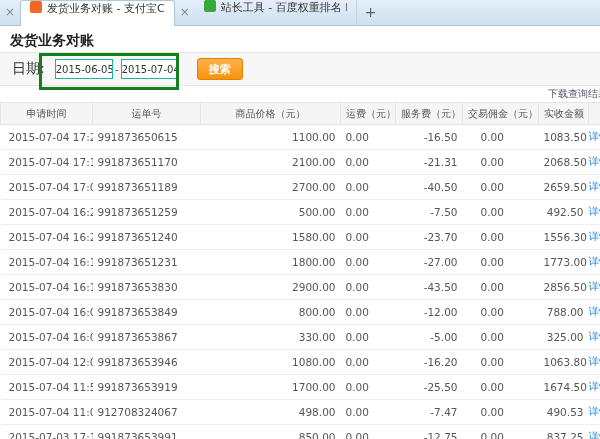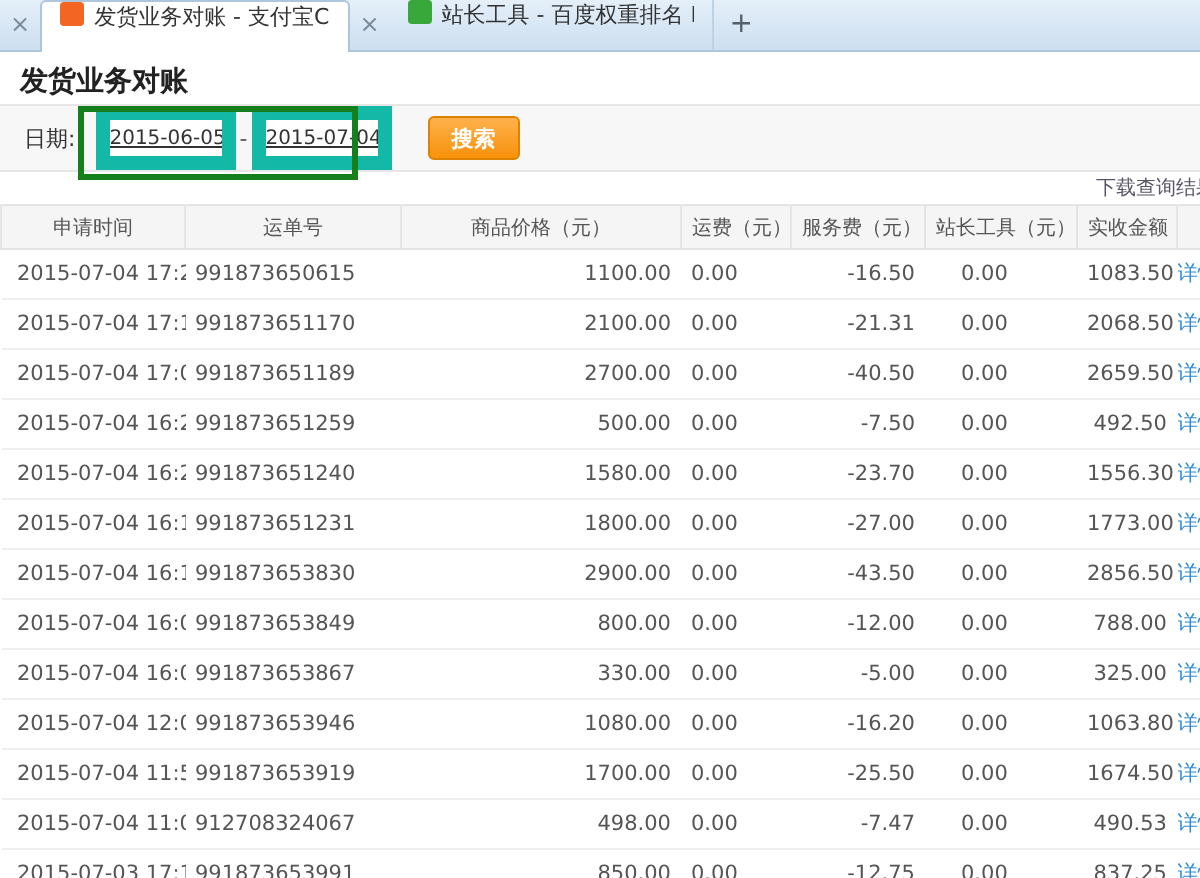"日期:" .date-label { font-size: 11px -> 14px }
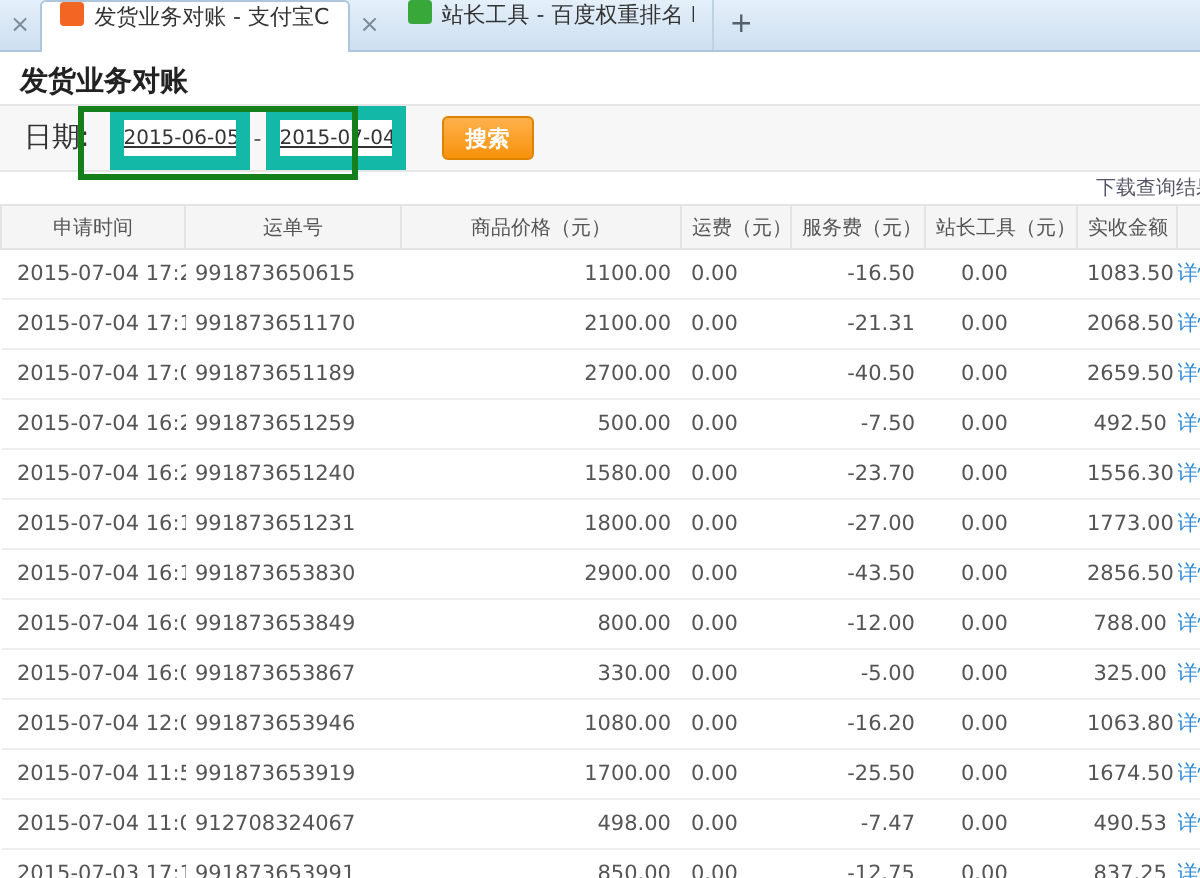"2015-06-05" .date-input { border: 7px solid #14b8a6 -> 1px solid #14b8a6; text-decoration: underline -> none }
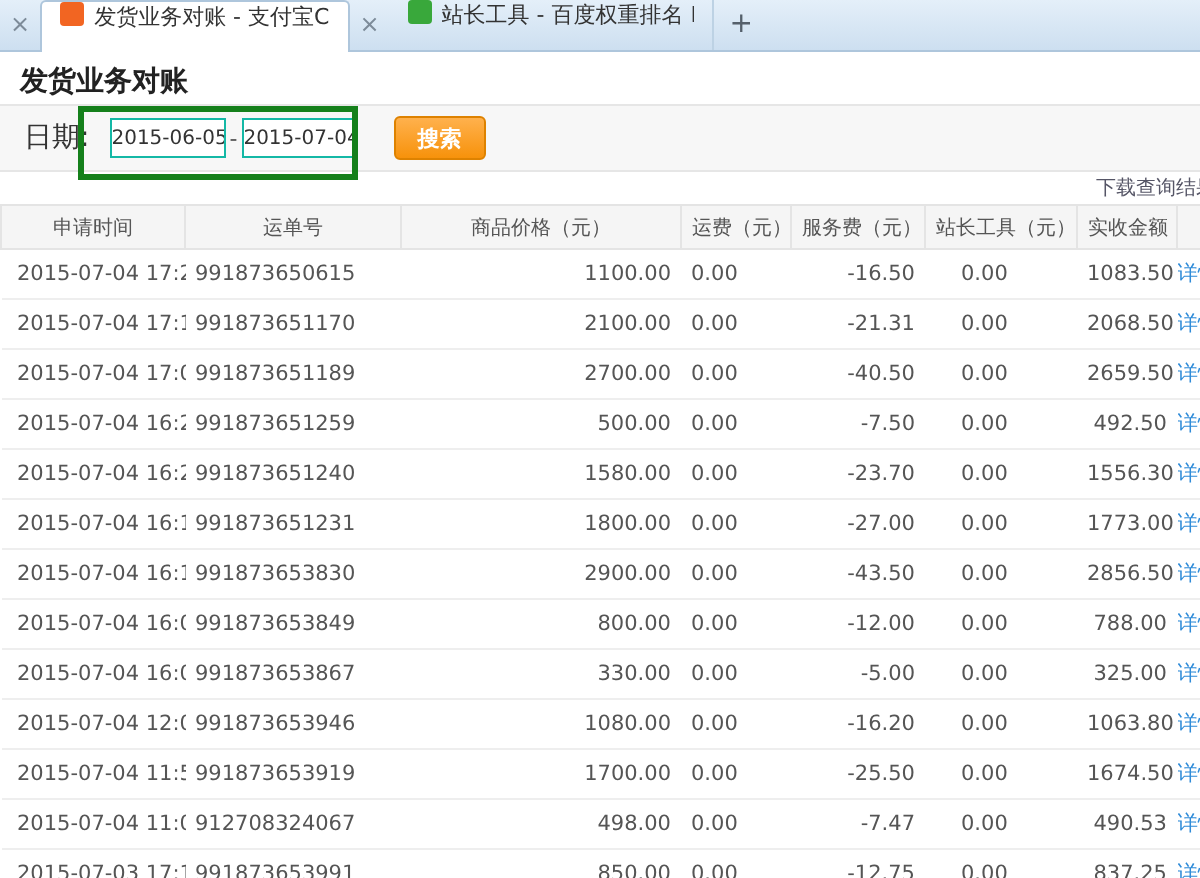"站长工具（元）" th.c5 { text: 站长工具 -> 交易佣金 }
